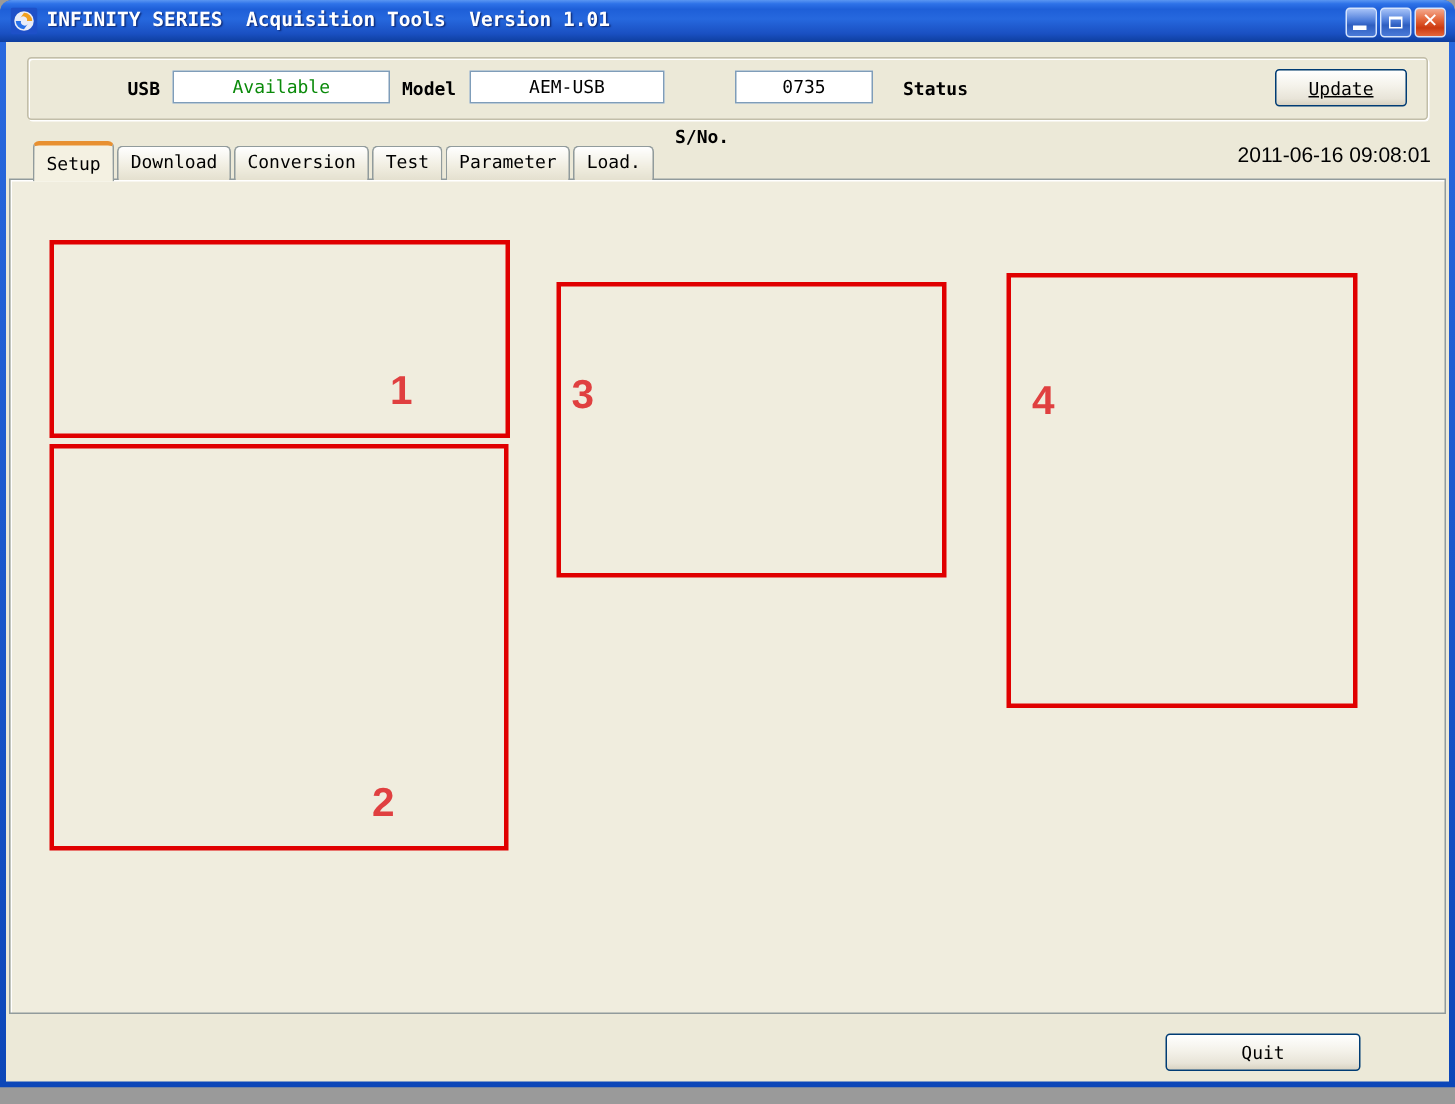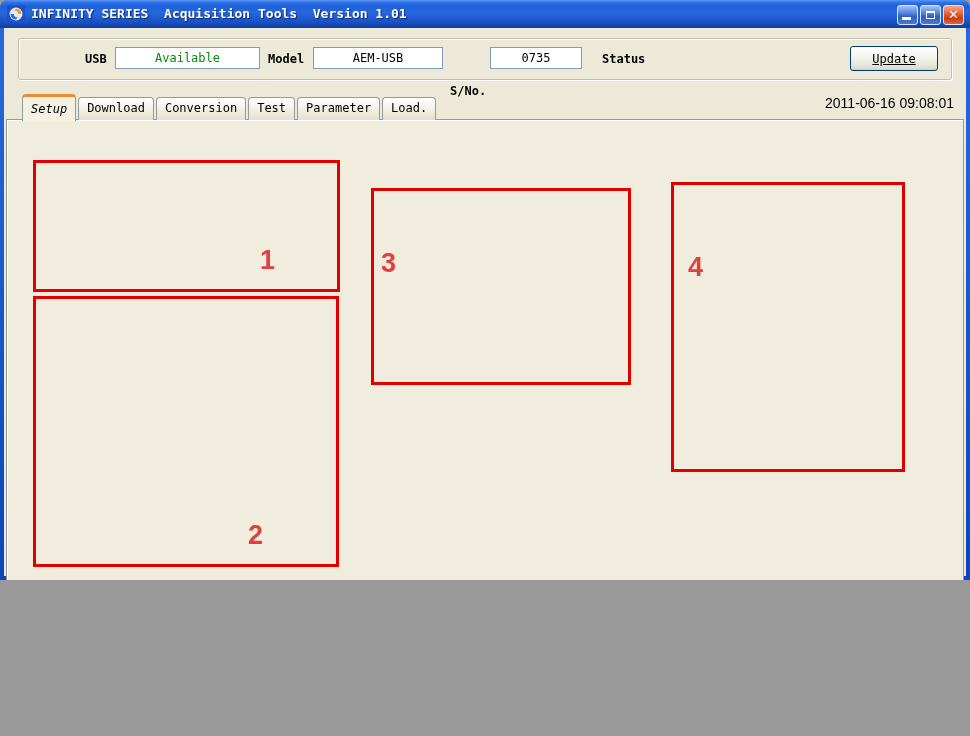"INFINITY SERIES Acquisition Tools" .window { height: 580px -> 725px }
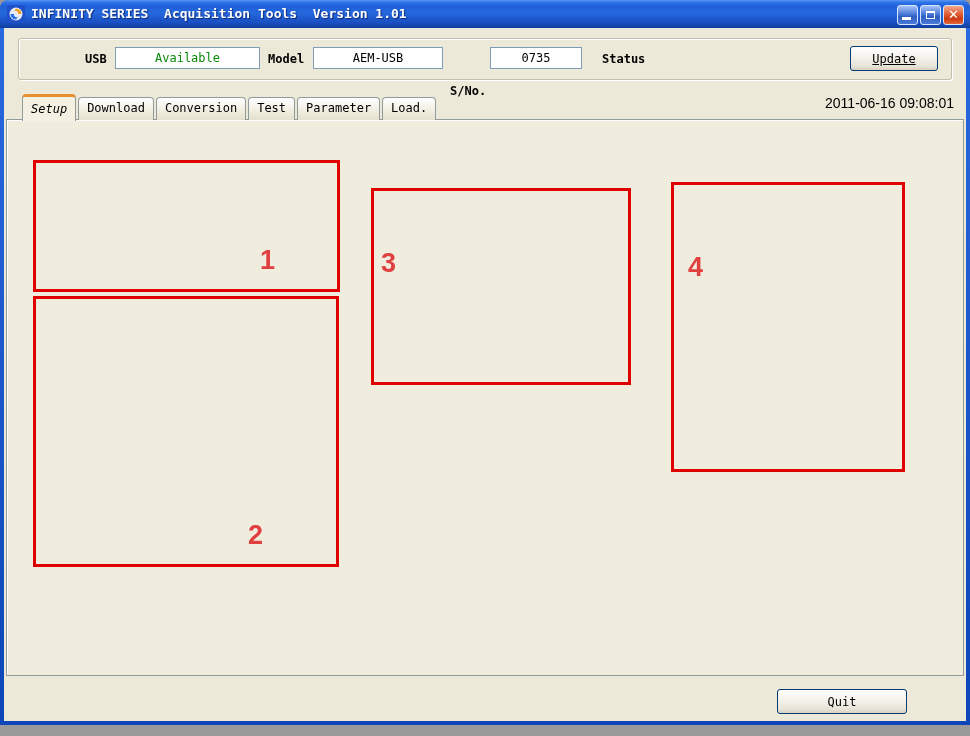"Setup" .tab.active { font-style: italic -> none }
